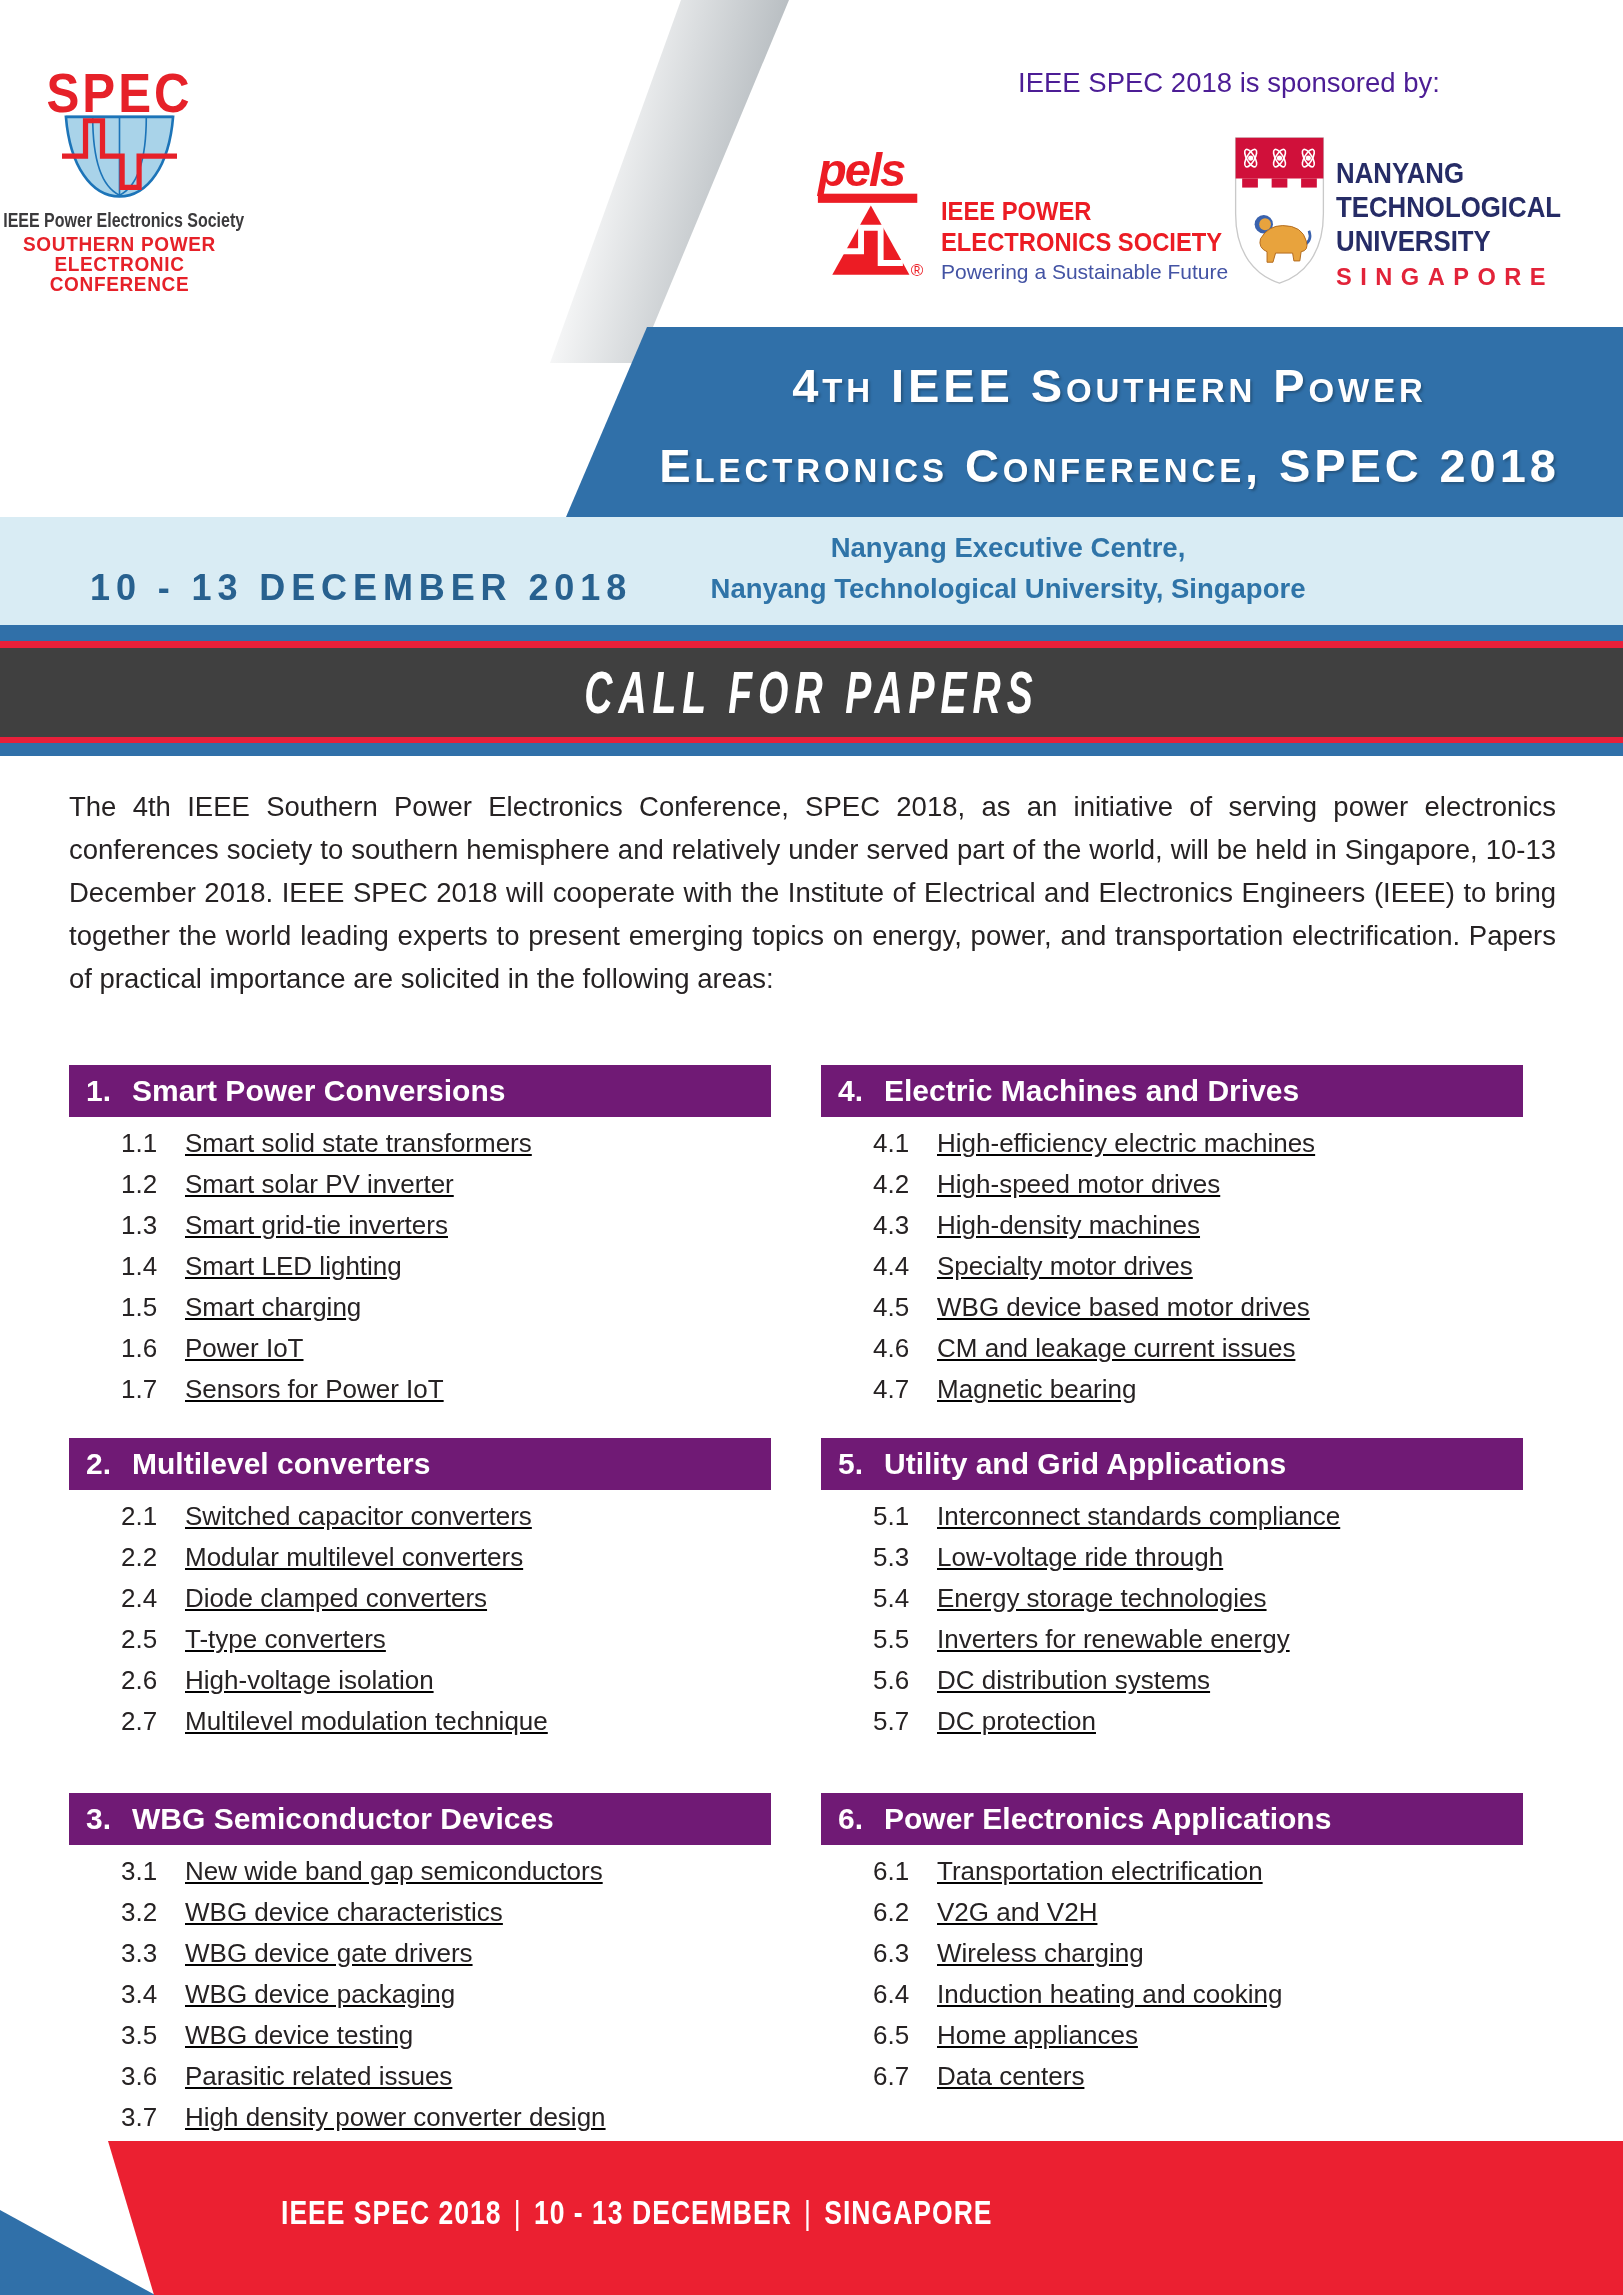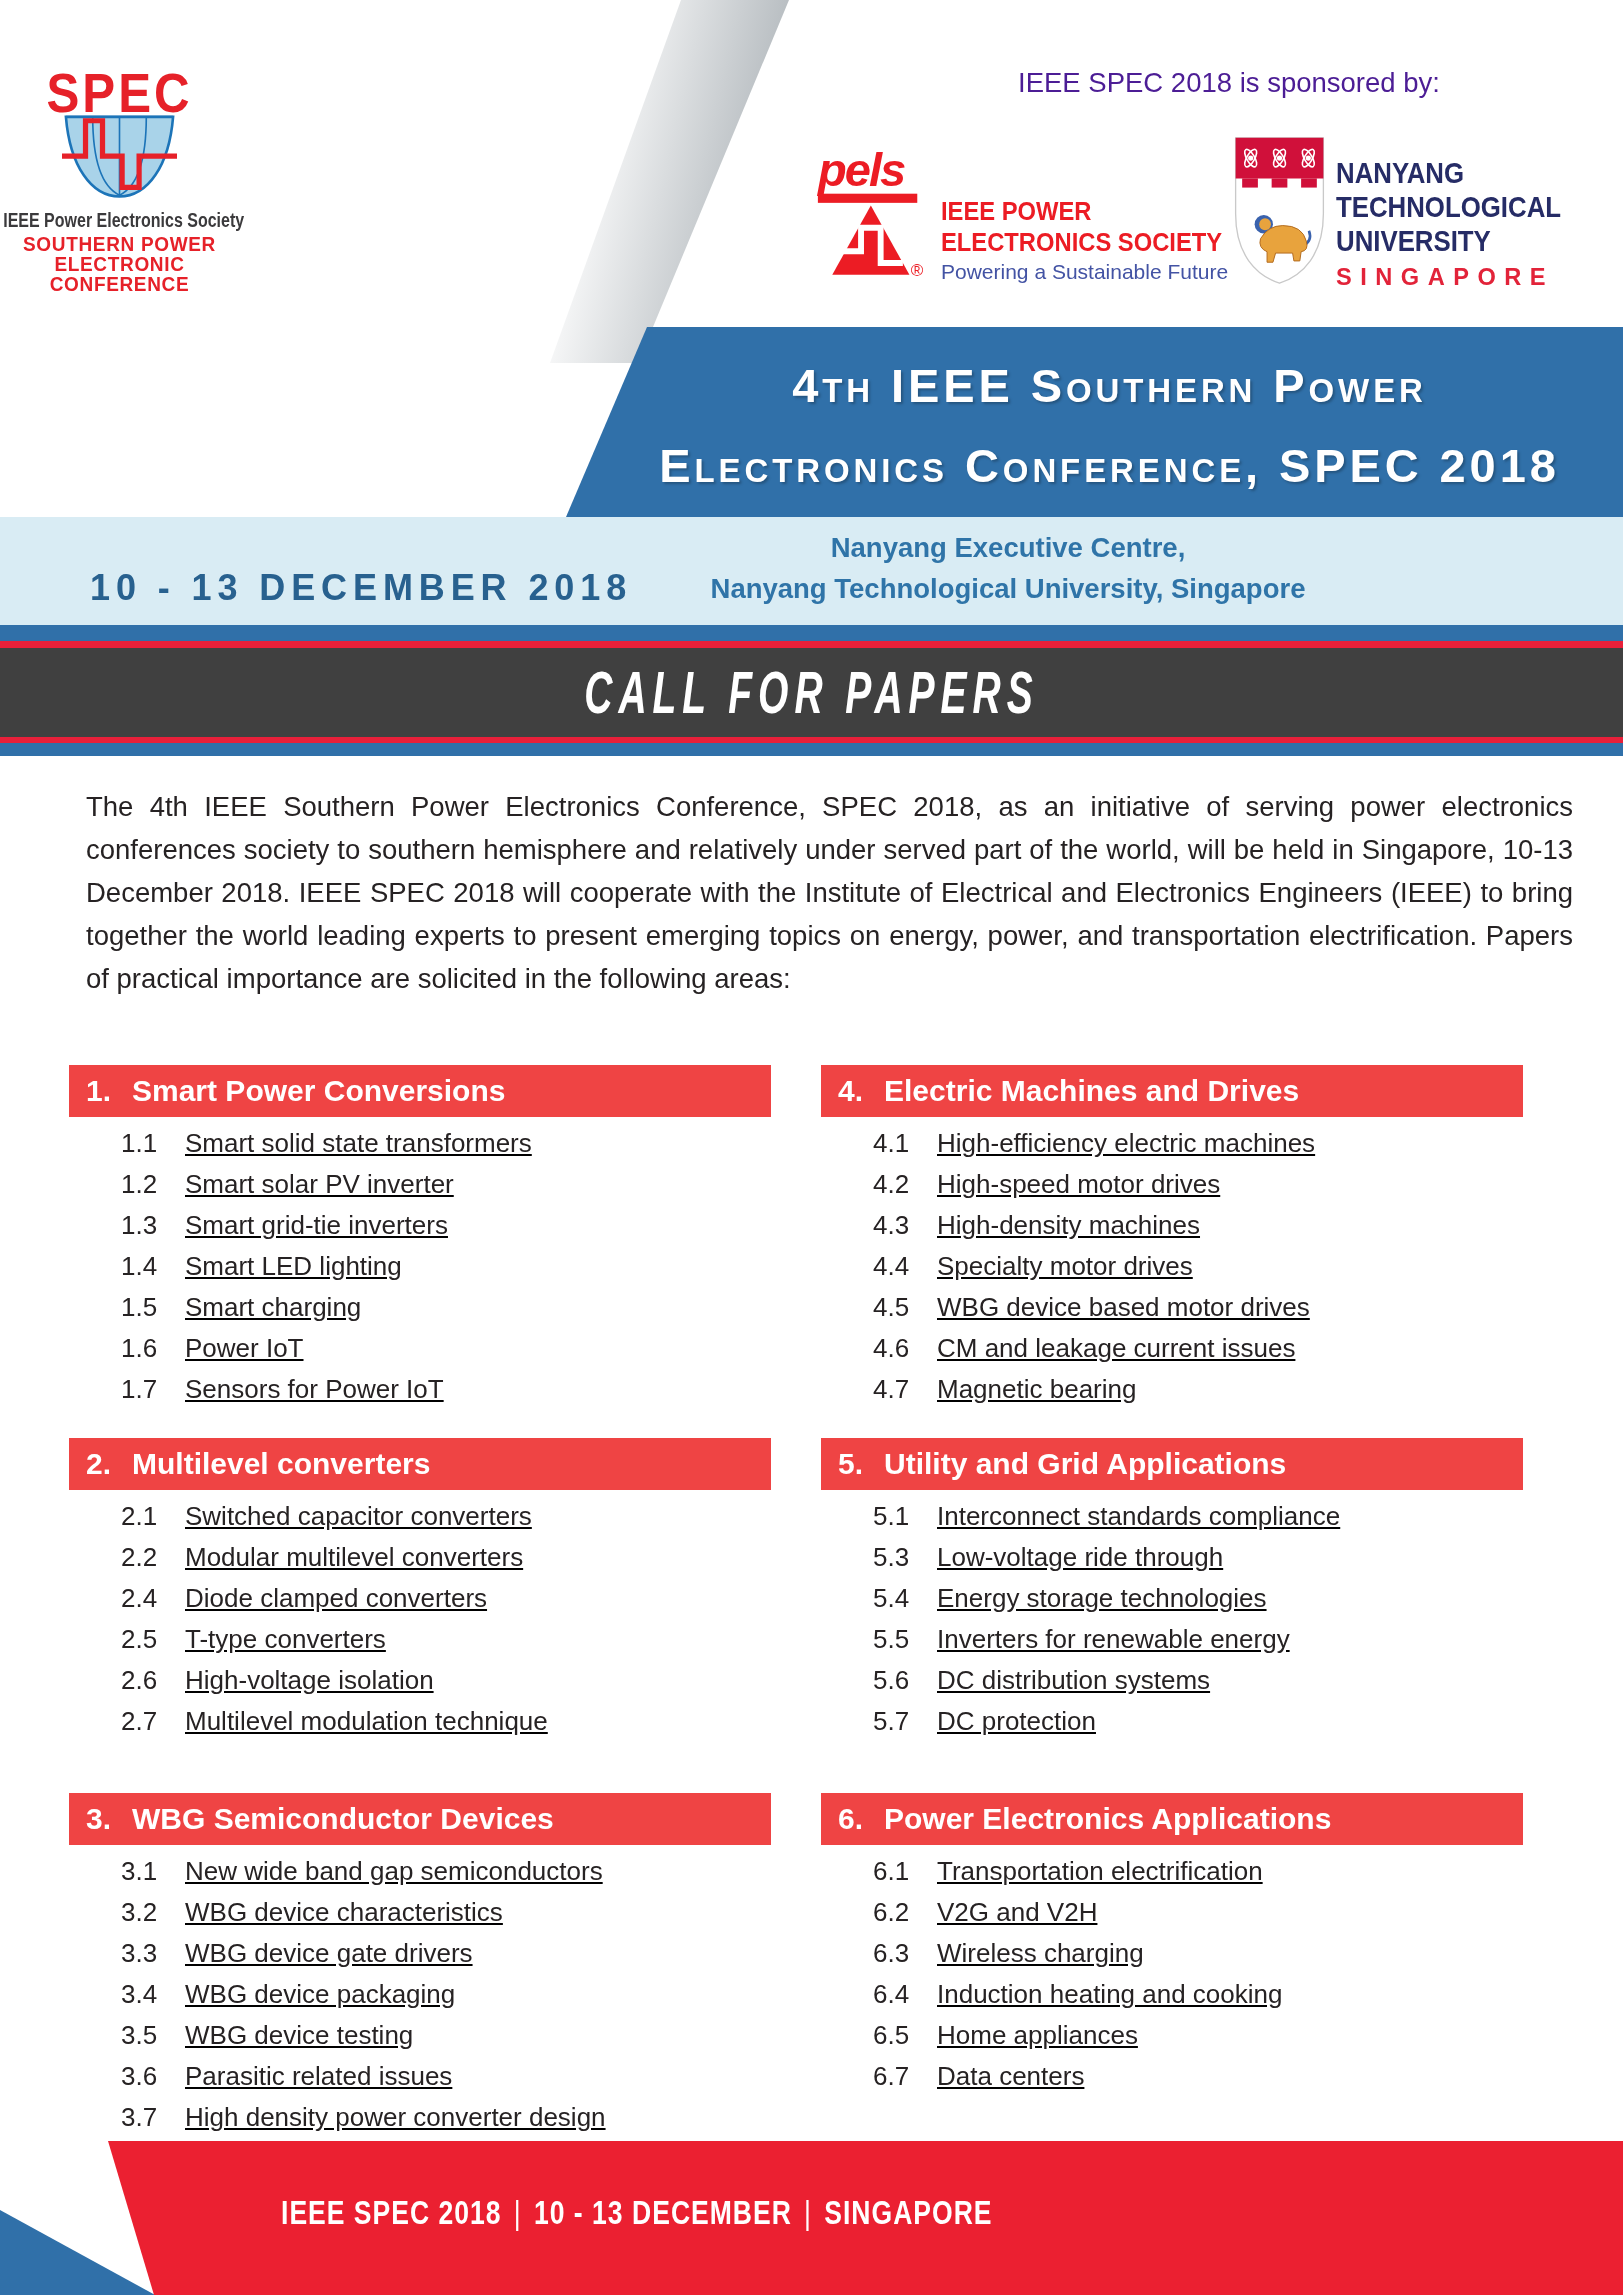"The 4th IEEE Southern Power" .intro { left: 86px -> 69px }
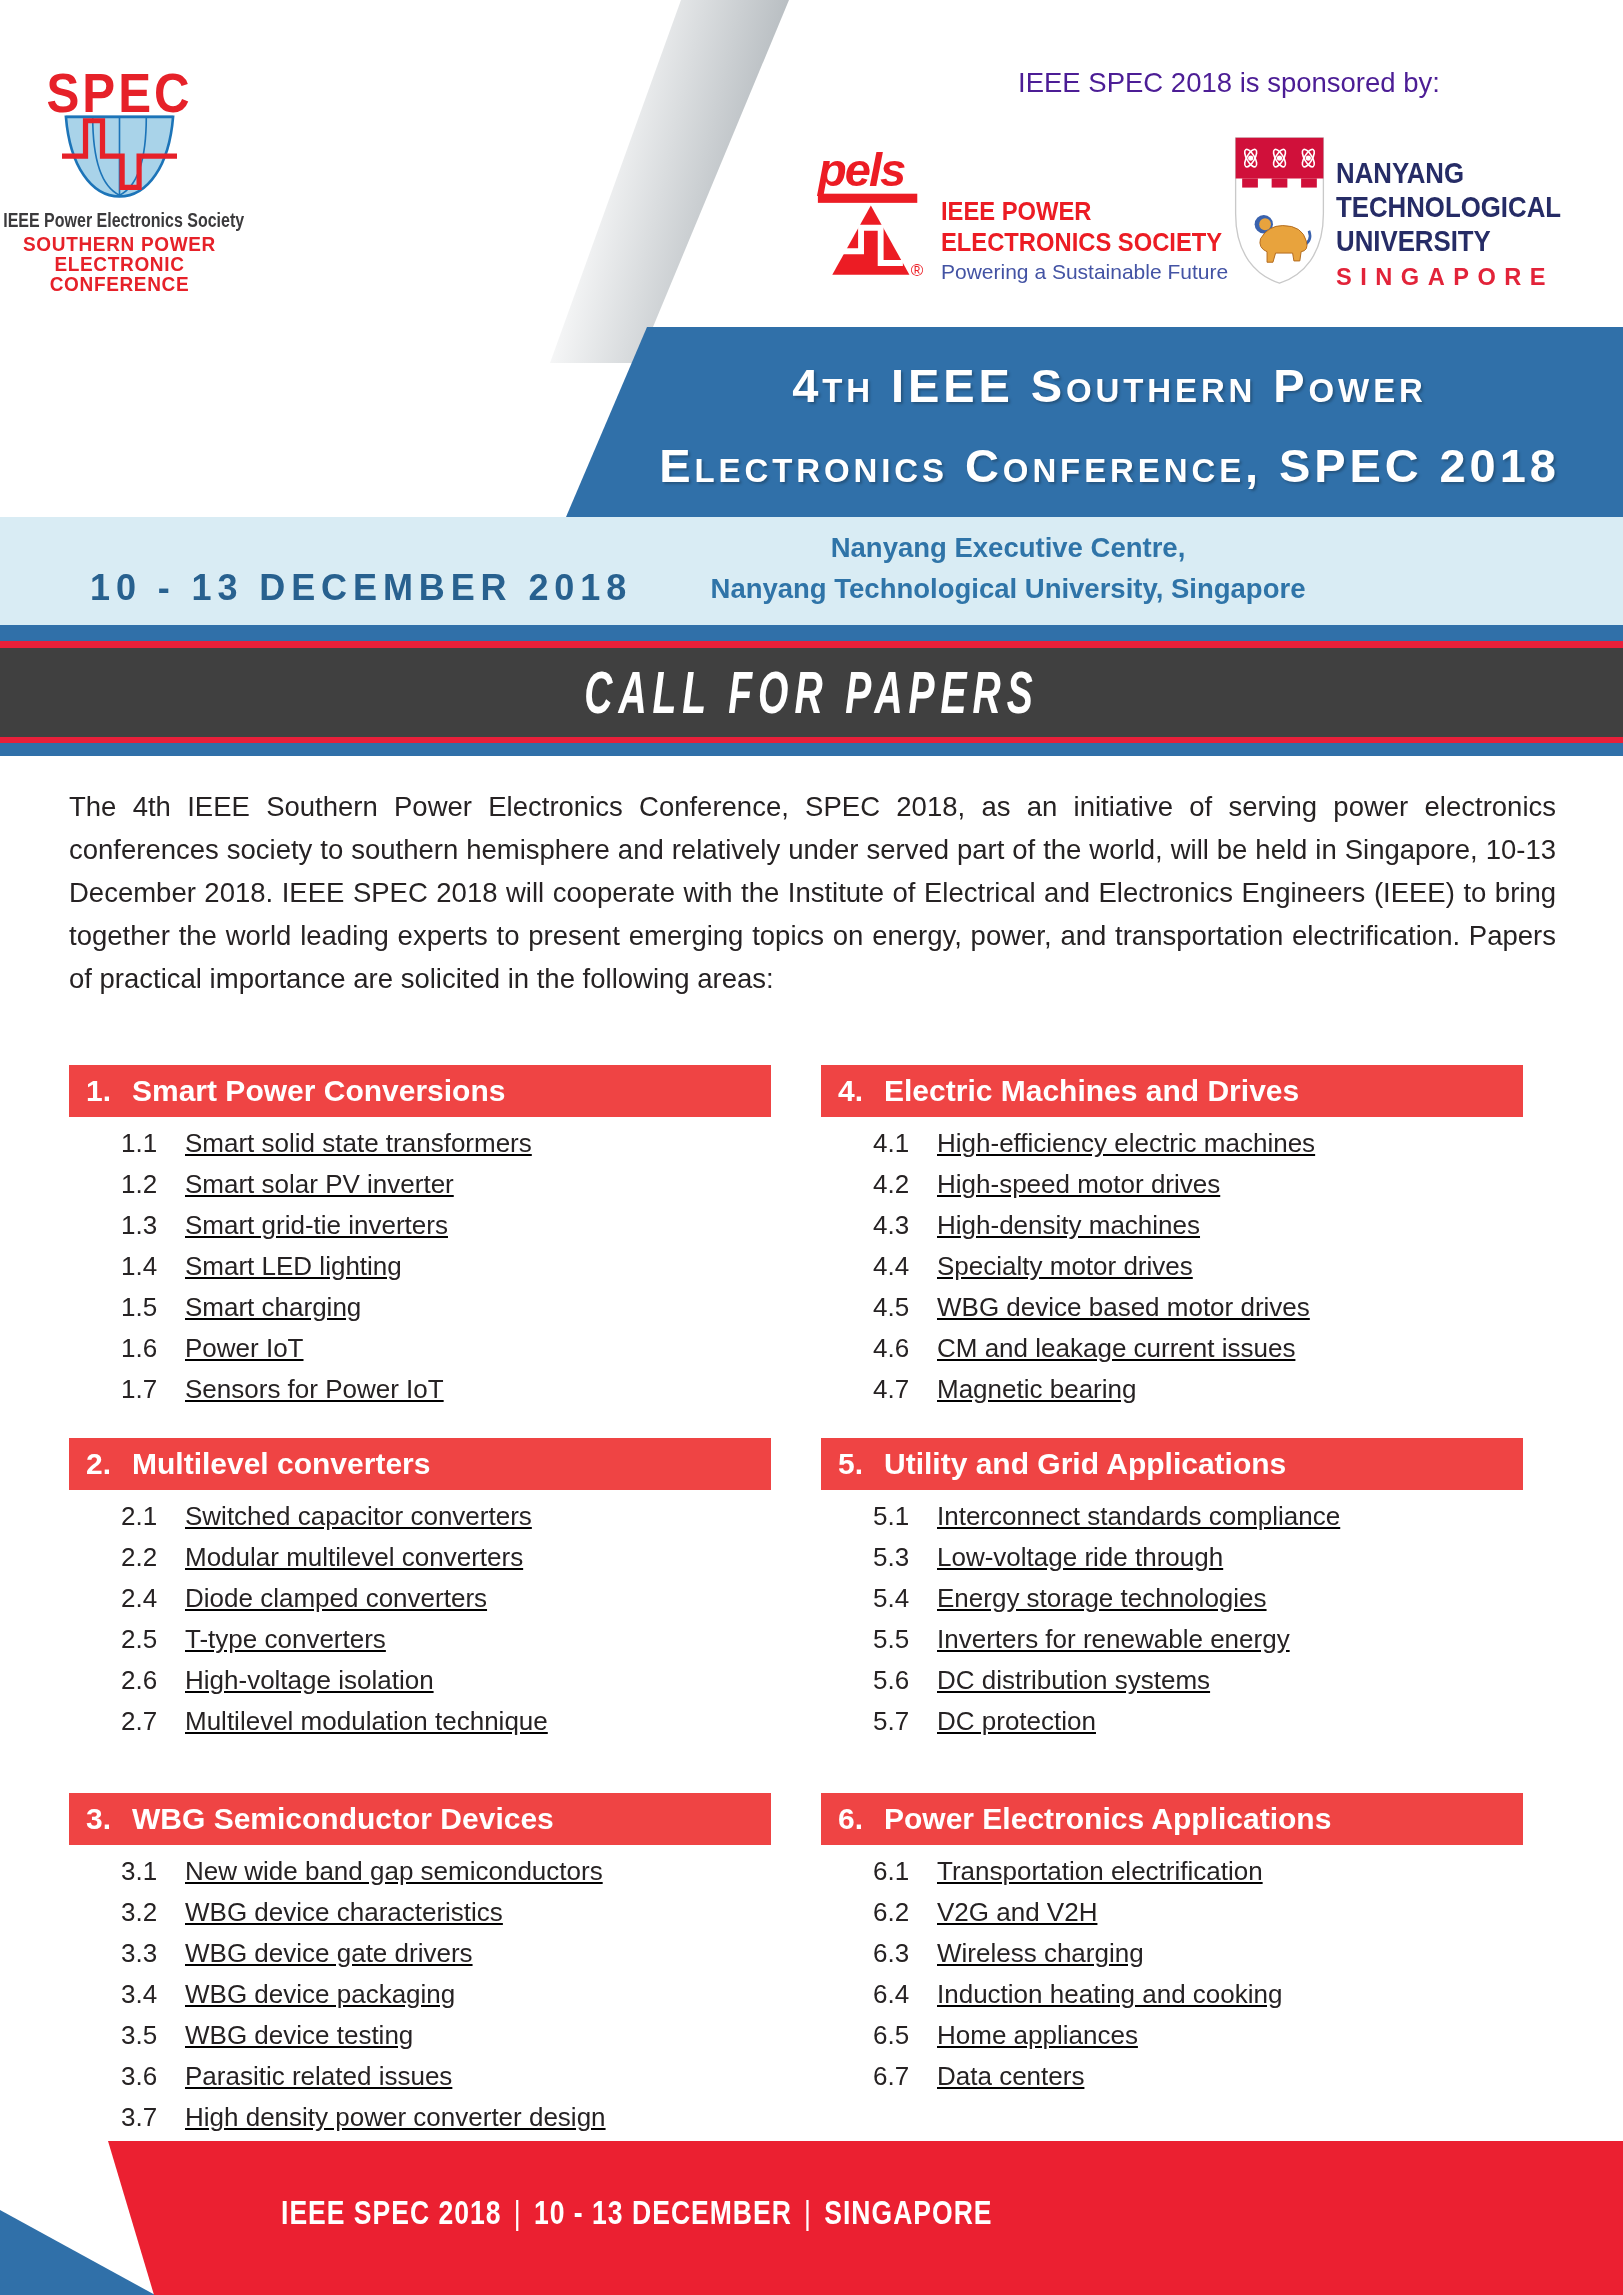"1. Smart Power Conversions" .sec-header { background: #ef4444 -> #701a75 }
